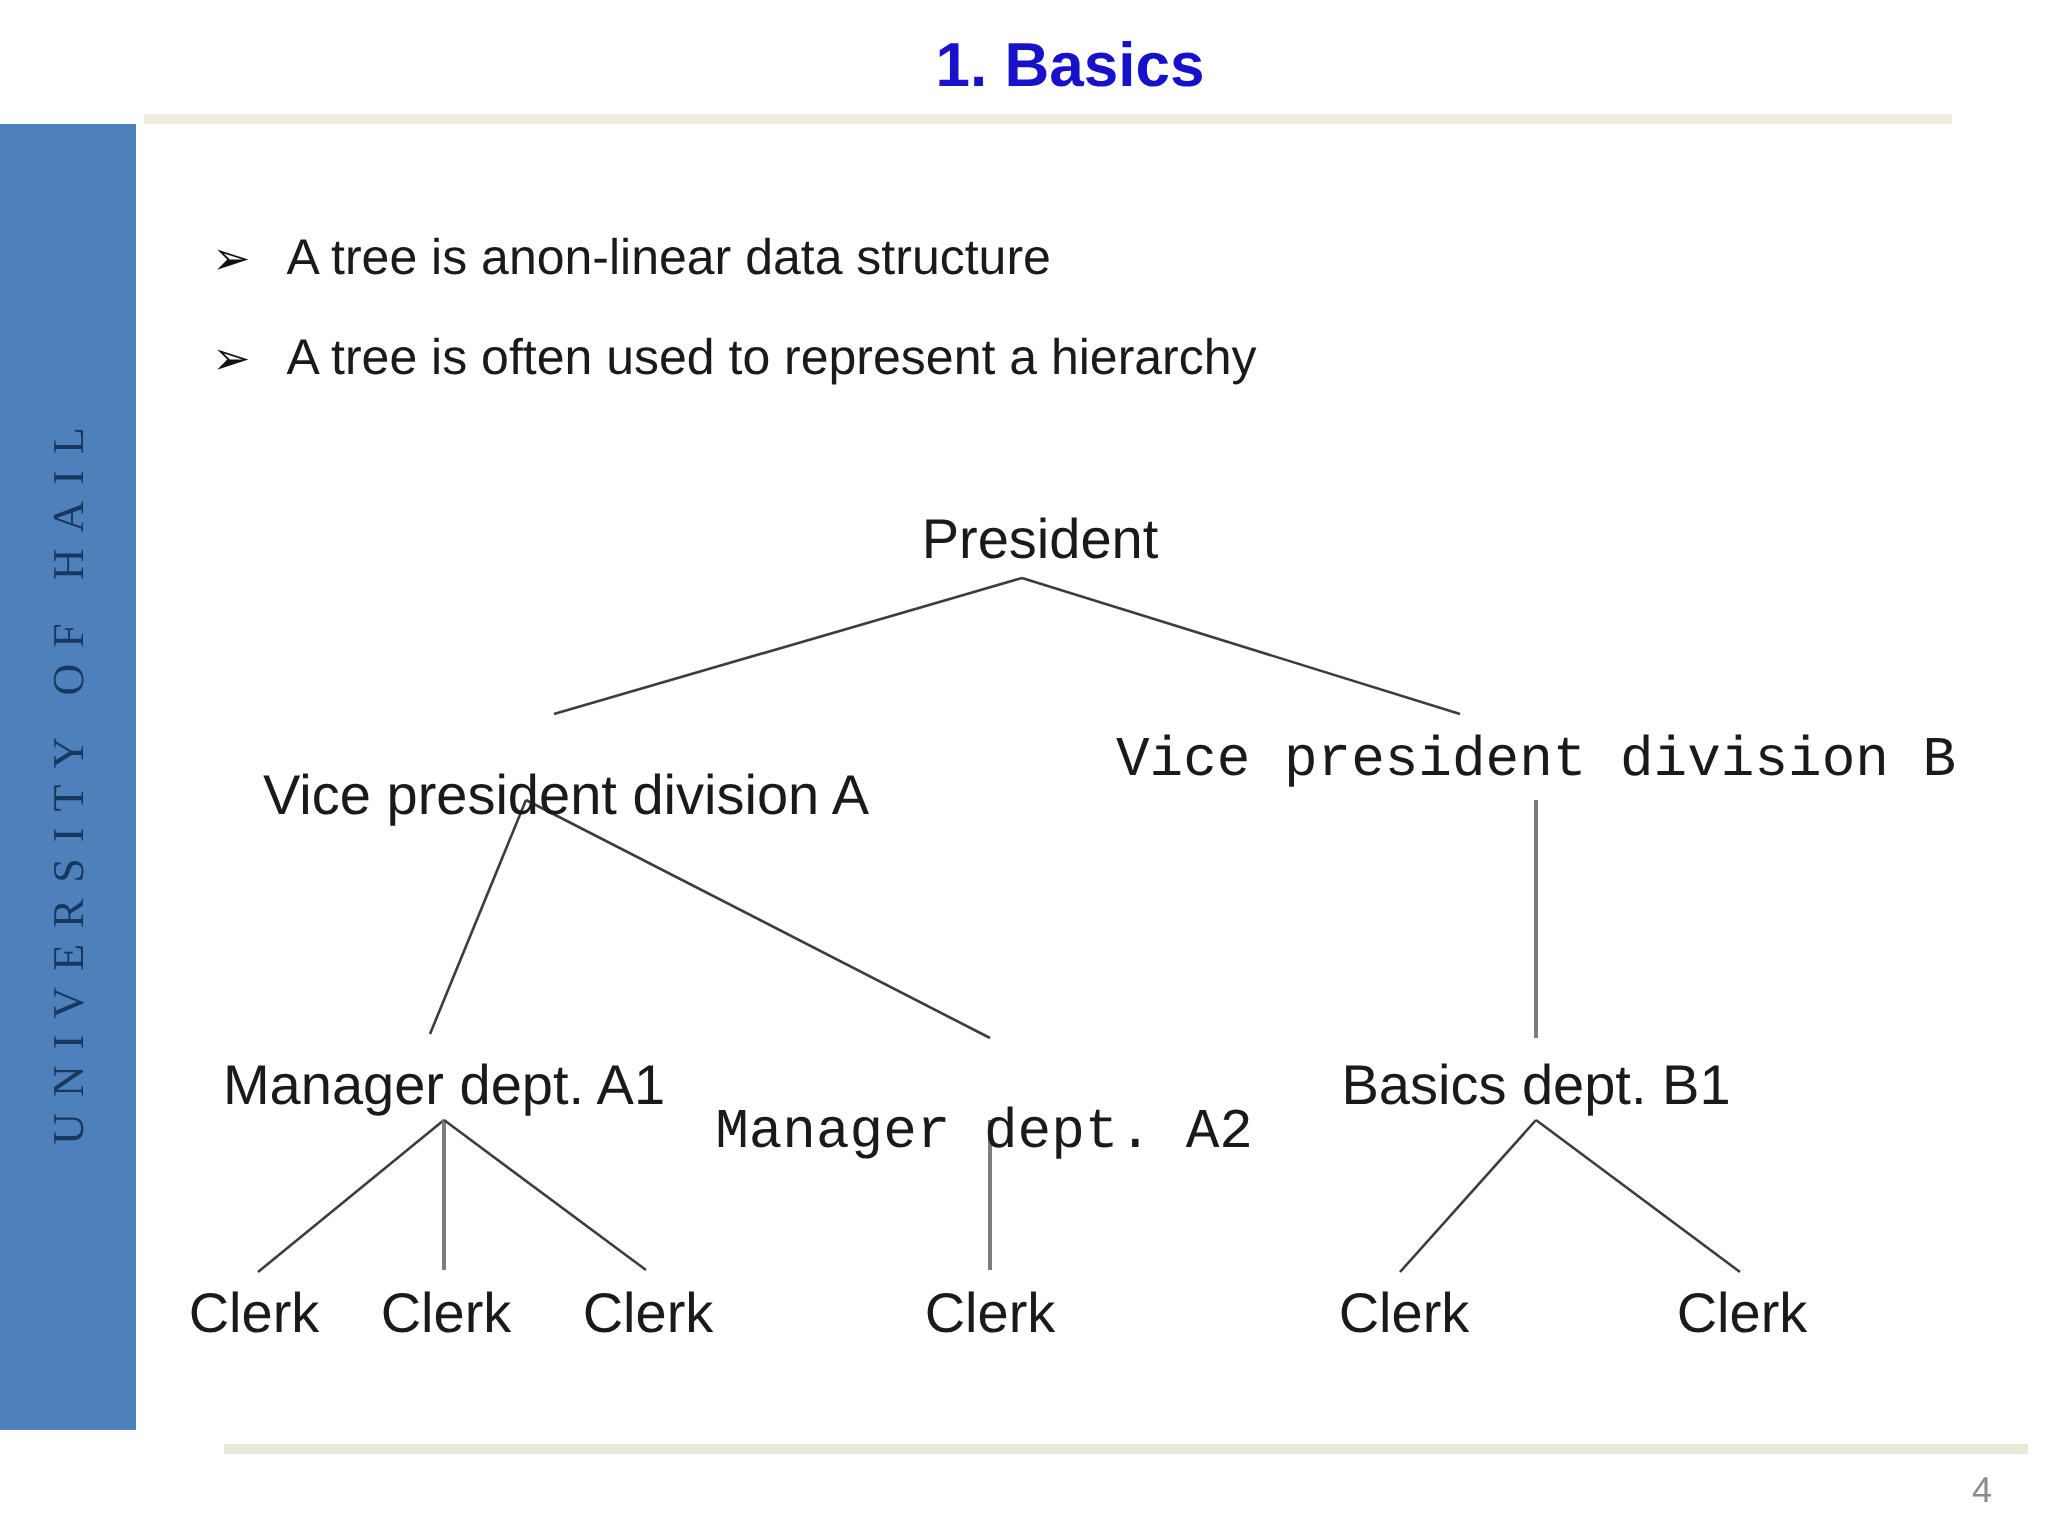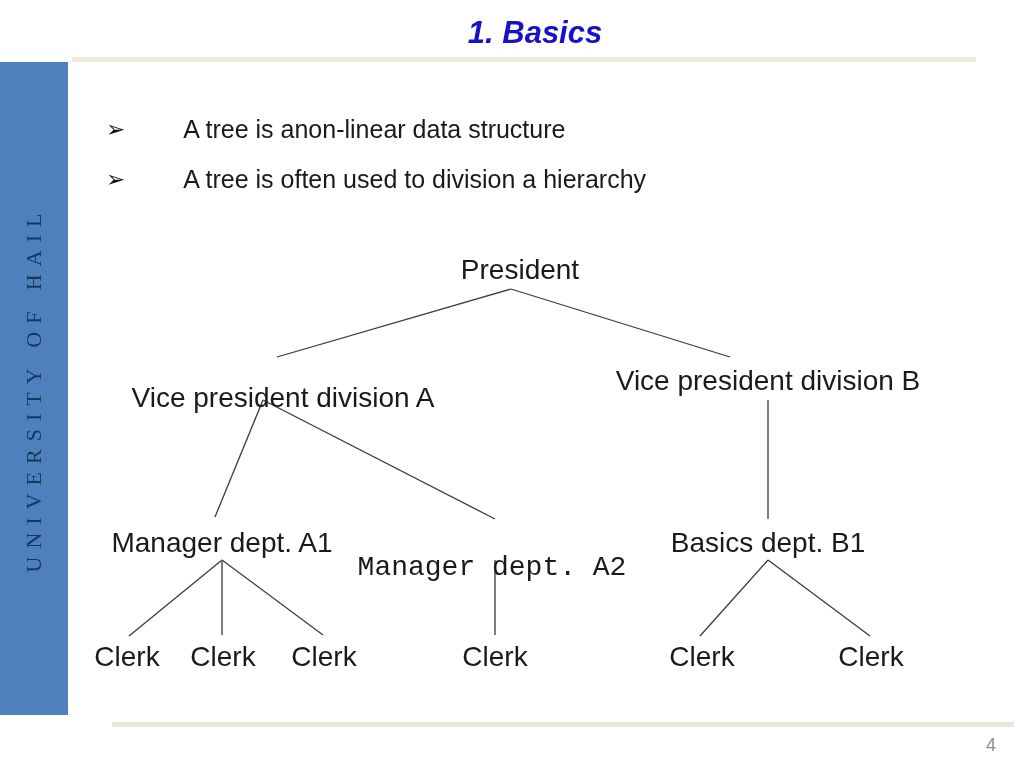"1. Basics" #title { font-style: italic -> none }
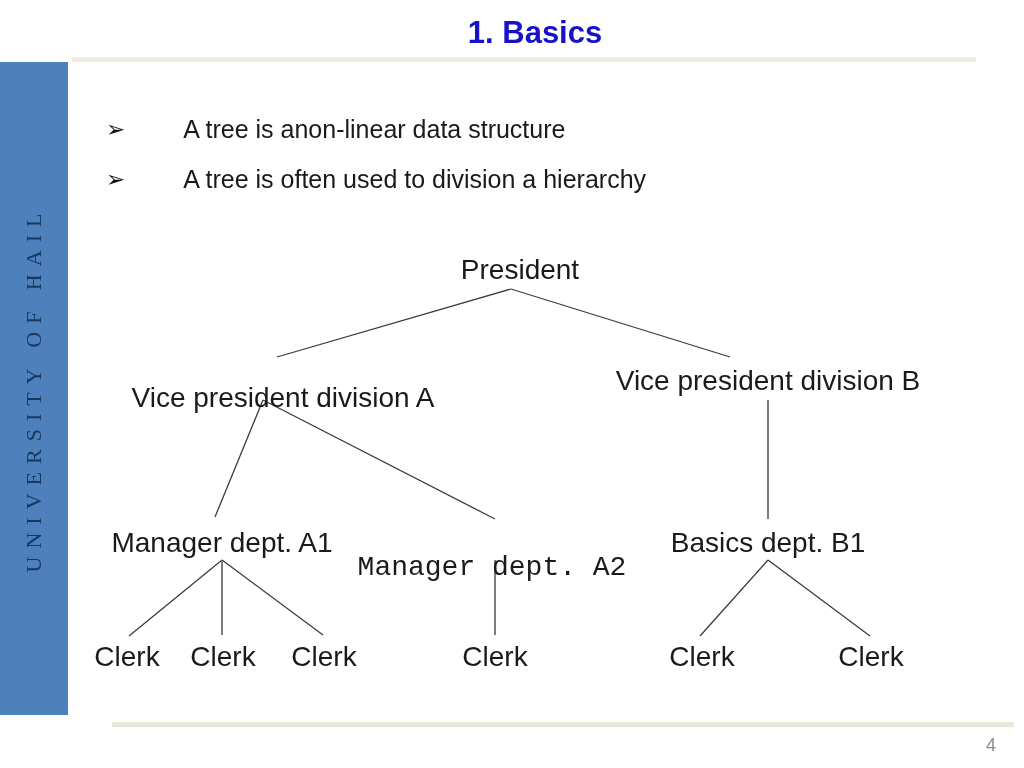"A tree is anon-linear data" .bullet-text { margin-left: 40px -> none }
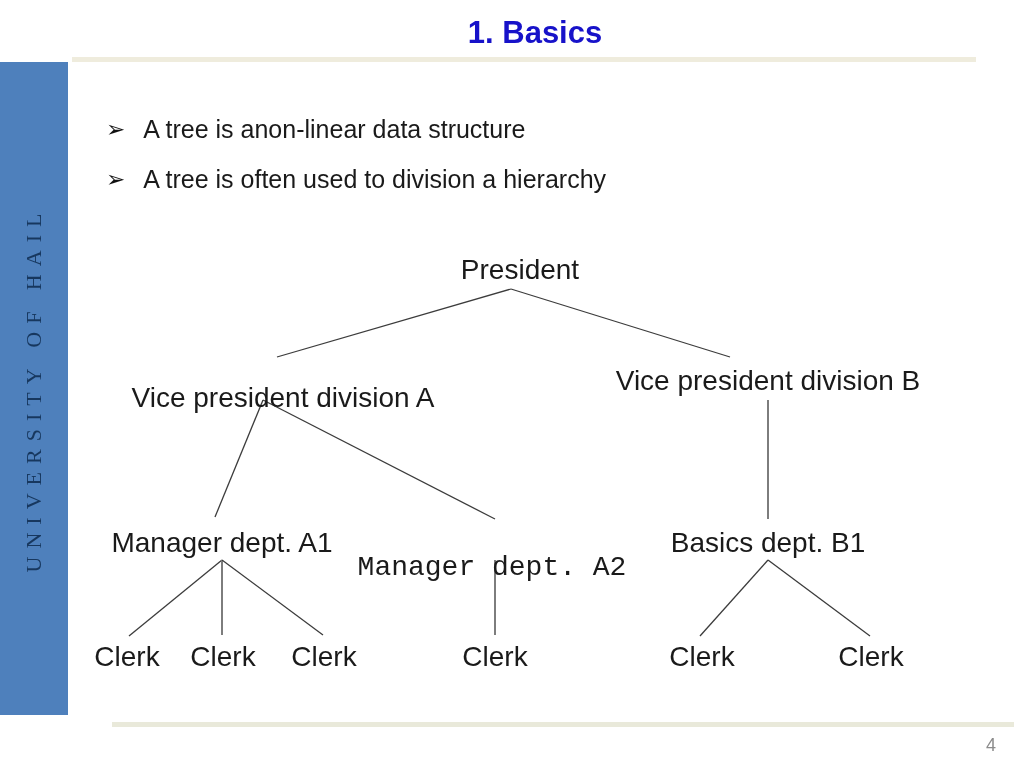"A tree is often used" span.bullet-text { text: division -> represent }
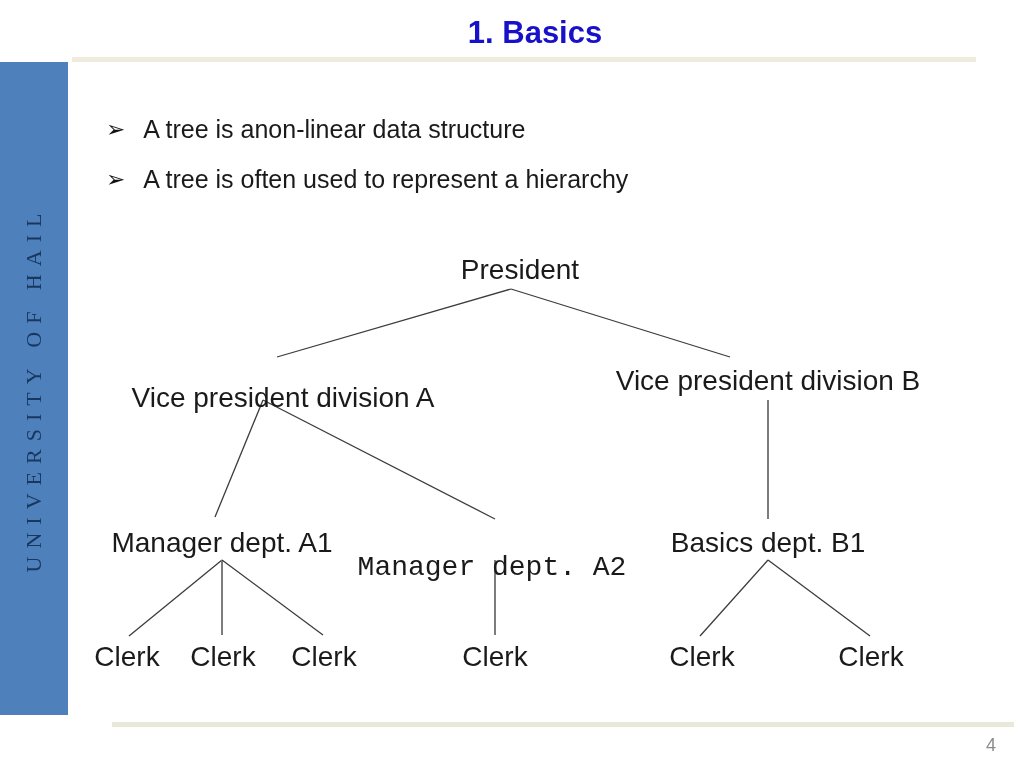"Vice president division B" div.tree-node { font-family: none -> Liberation Mono, monospace }
